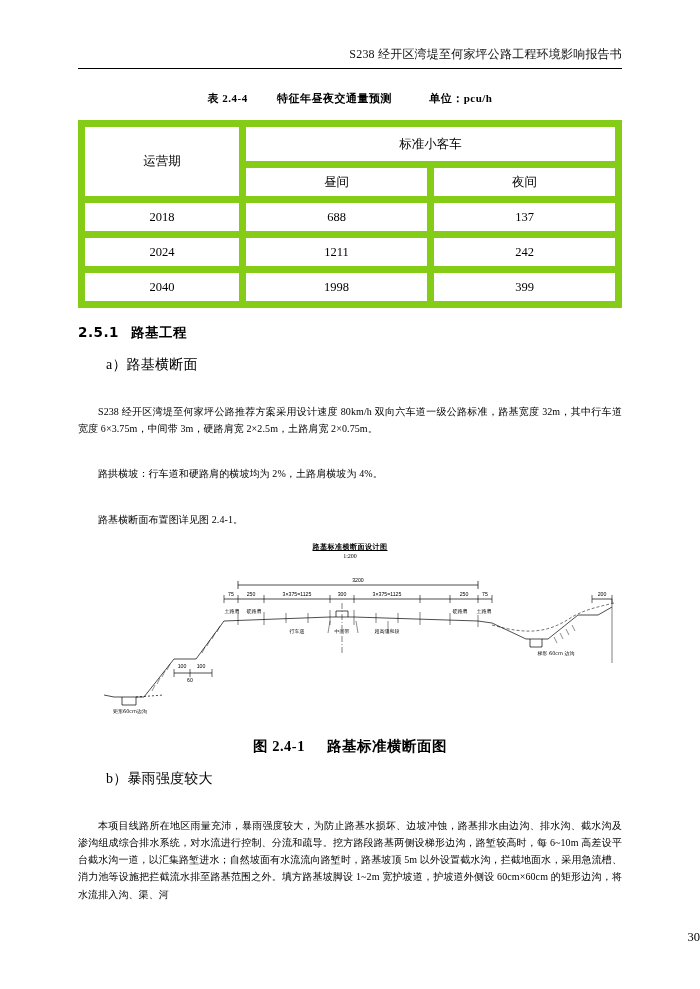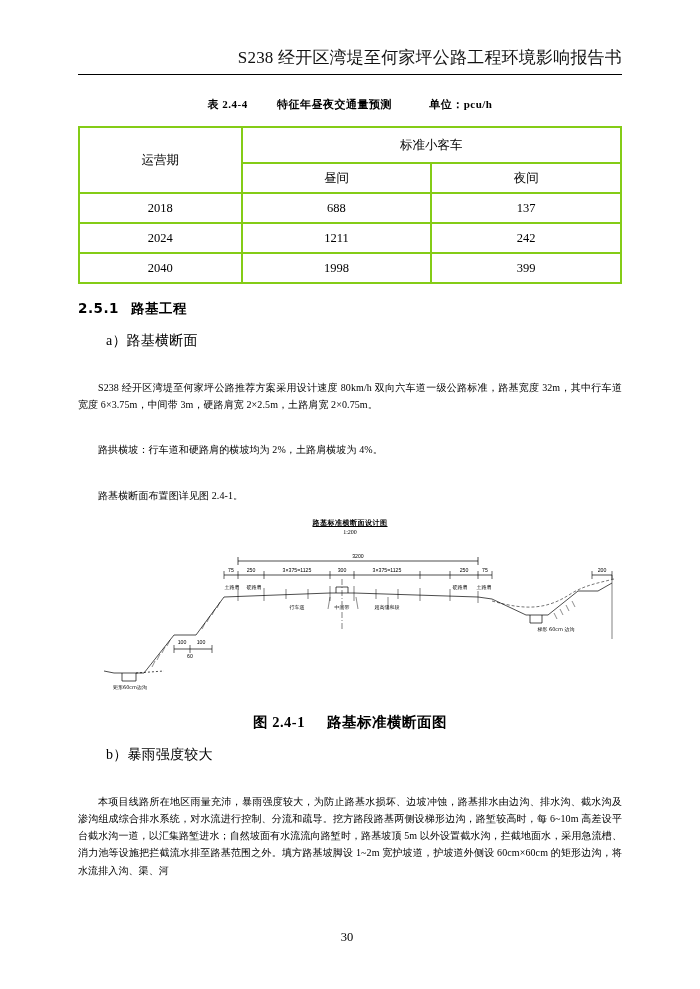"S238 经开区湾堤至何家坪公路工程环境影响报告书" .header { font-size: 17px -> 12px }
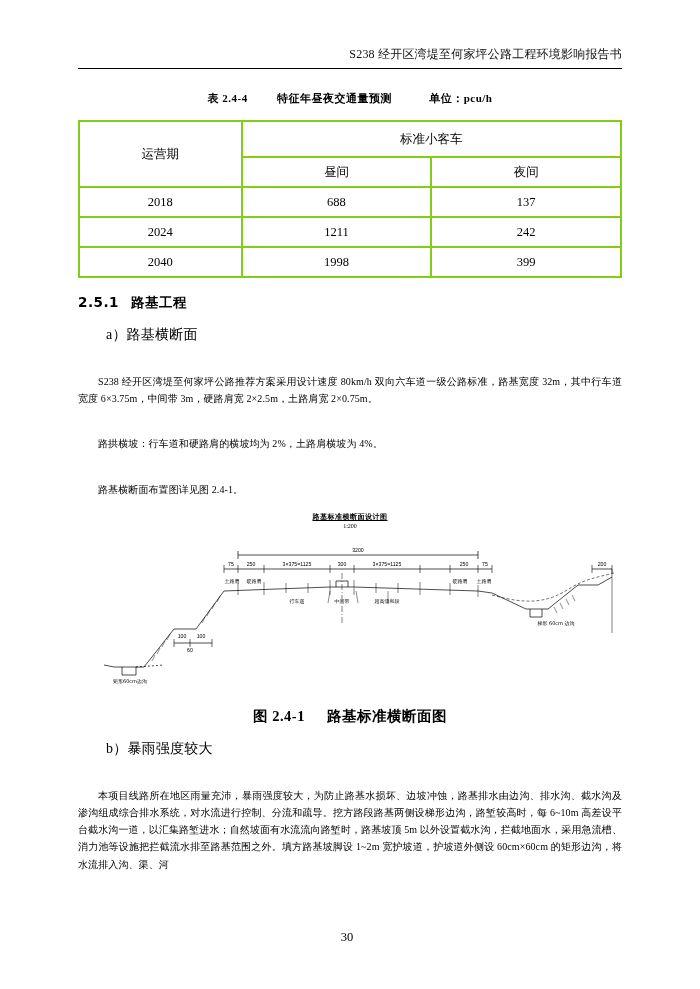"标准小客车" table.data th, table.data td { border: 2px solid #84cc16 -> 7px solid #84cc16 }
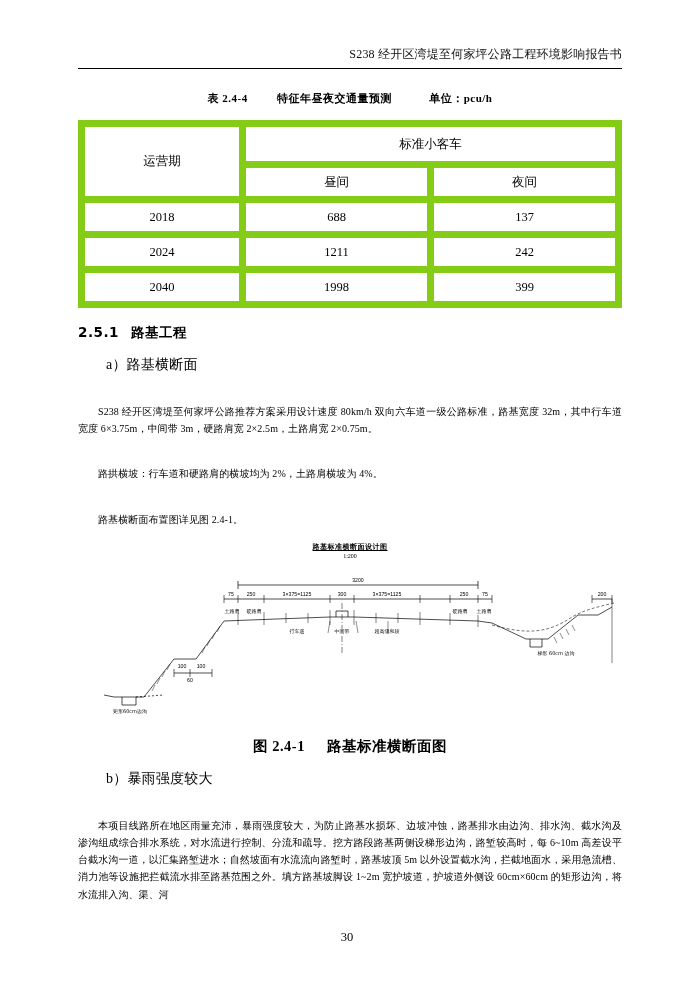"30" .page-number { right: 6px -> 0; text-align: center -> right }
